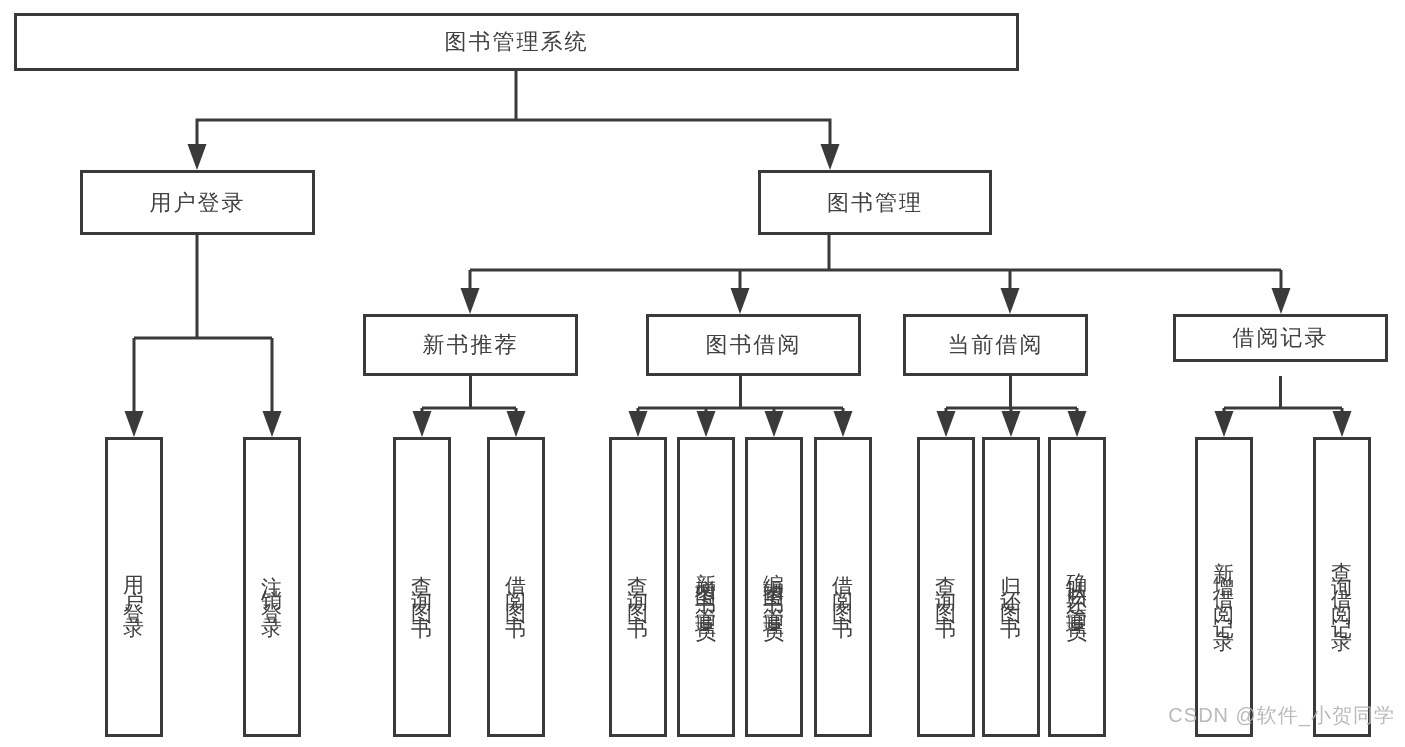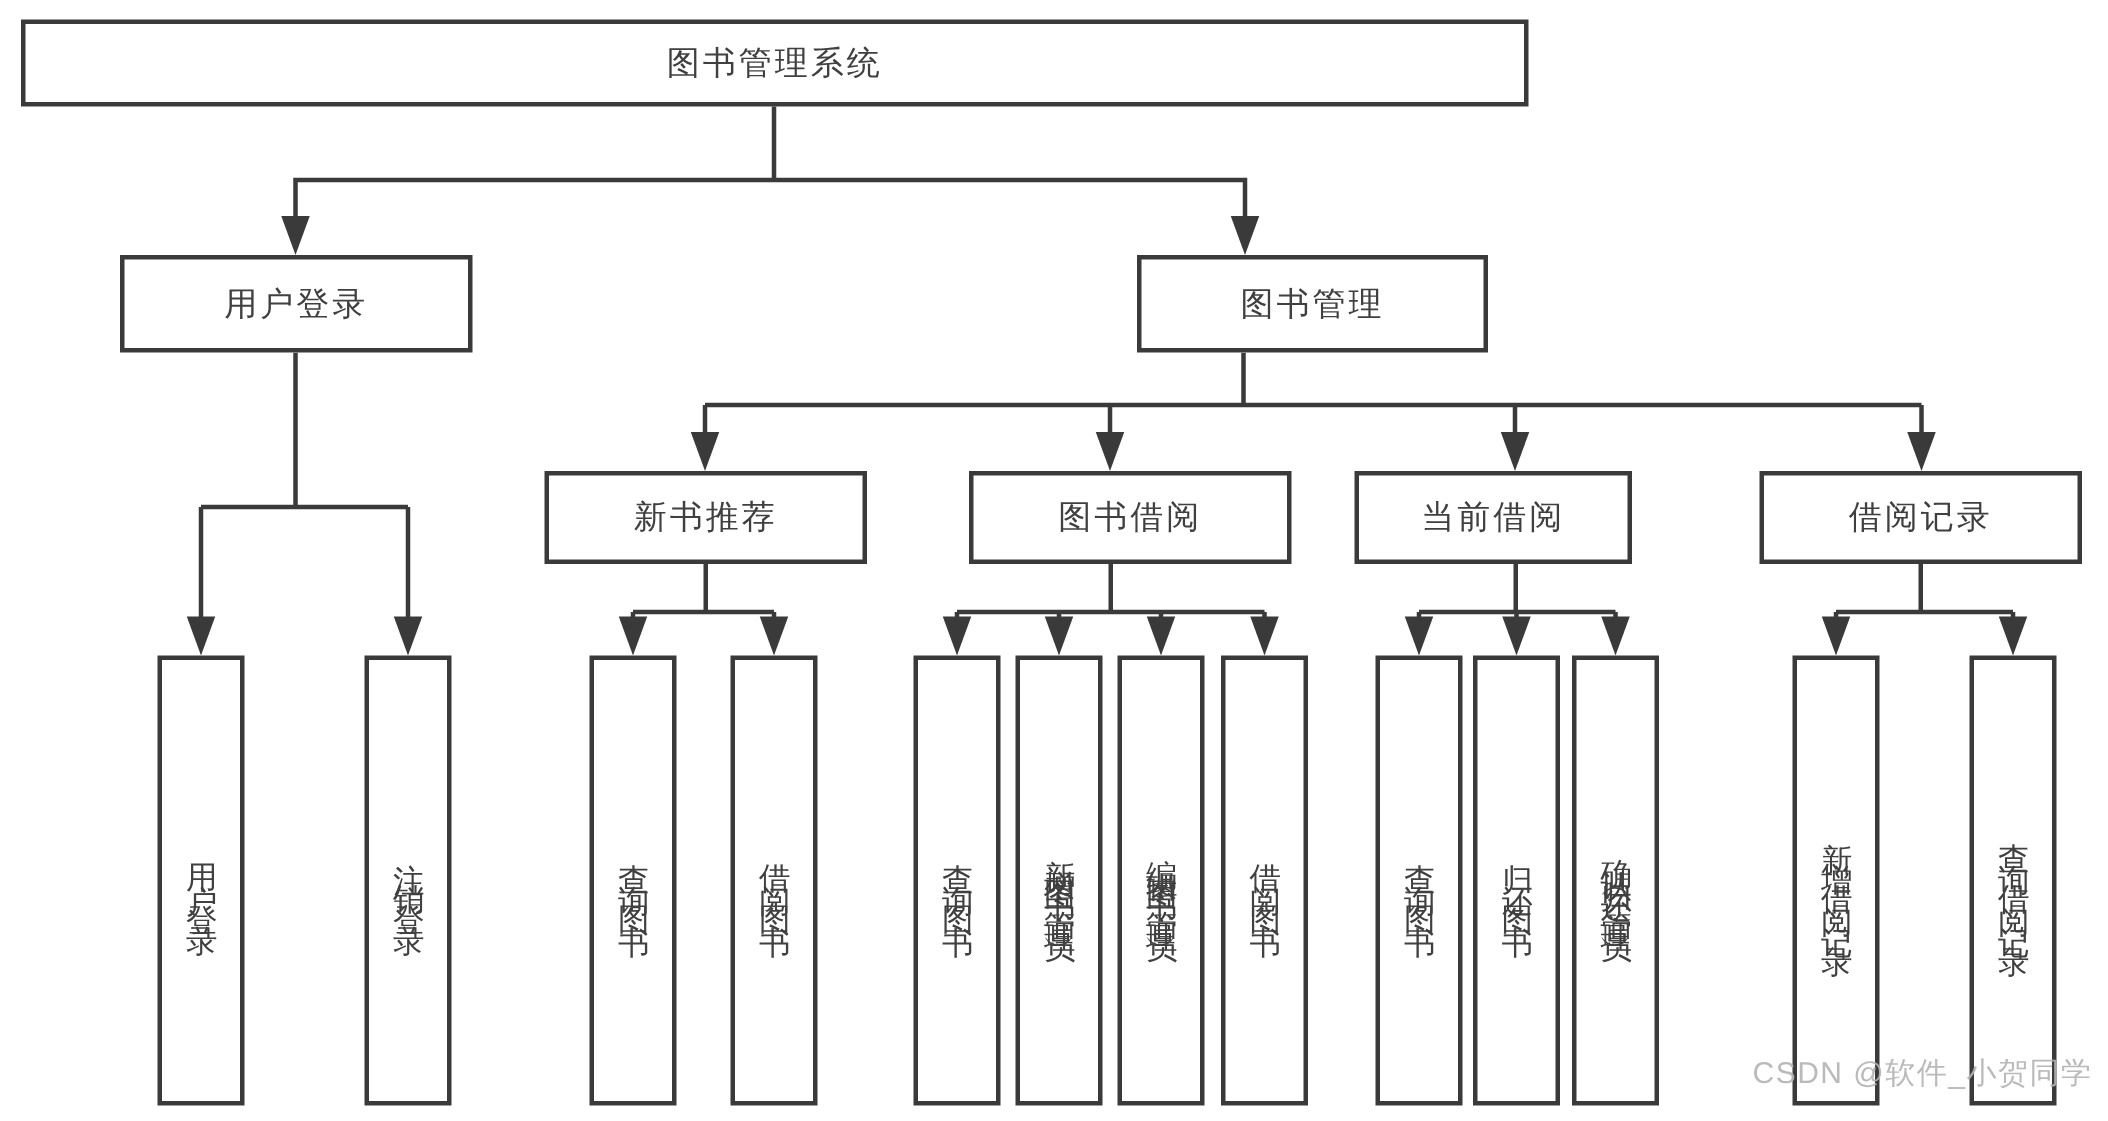"借阅记录" div.box { height: 62px -> 48px }
